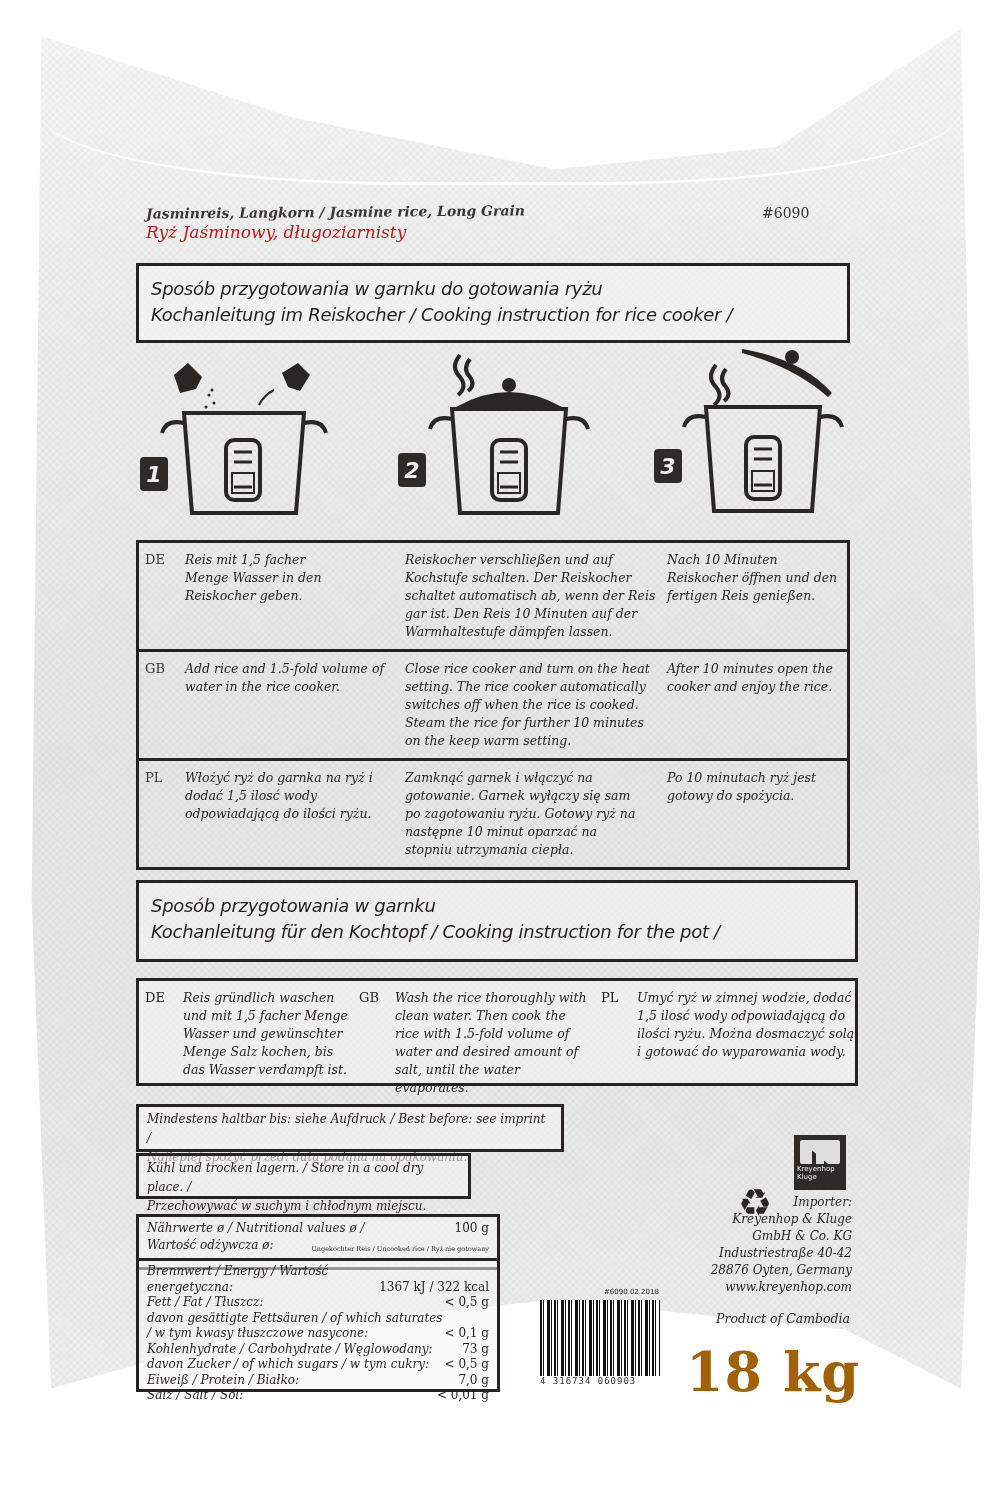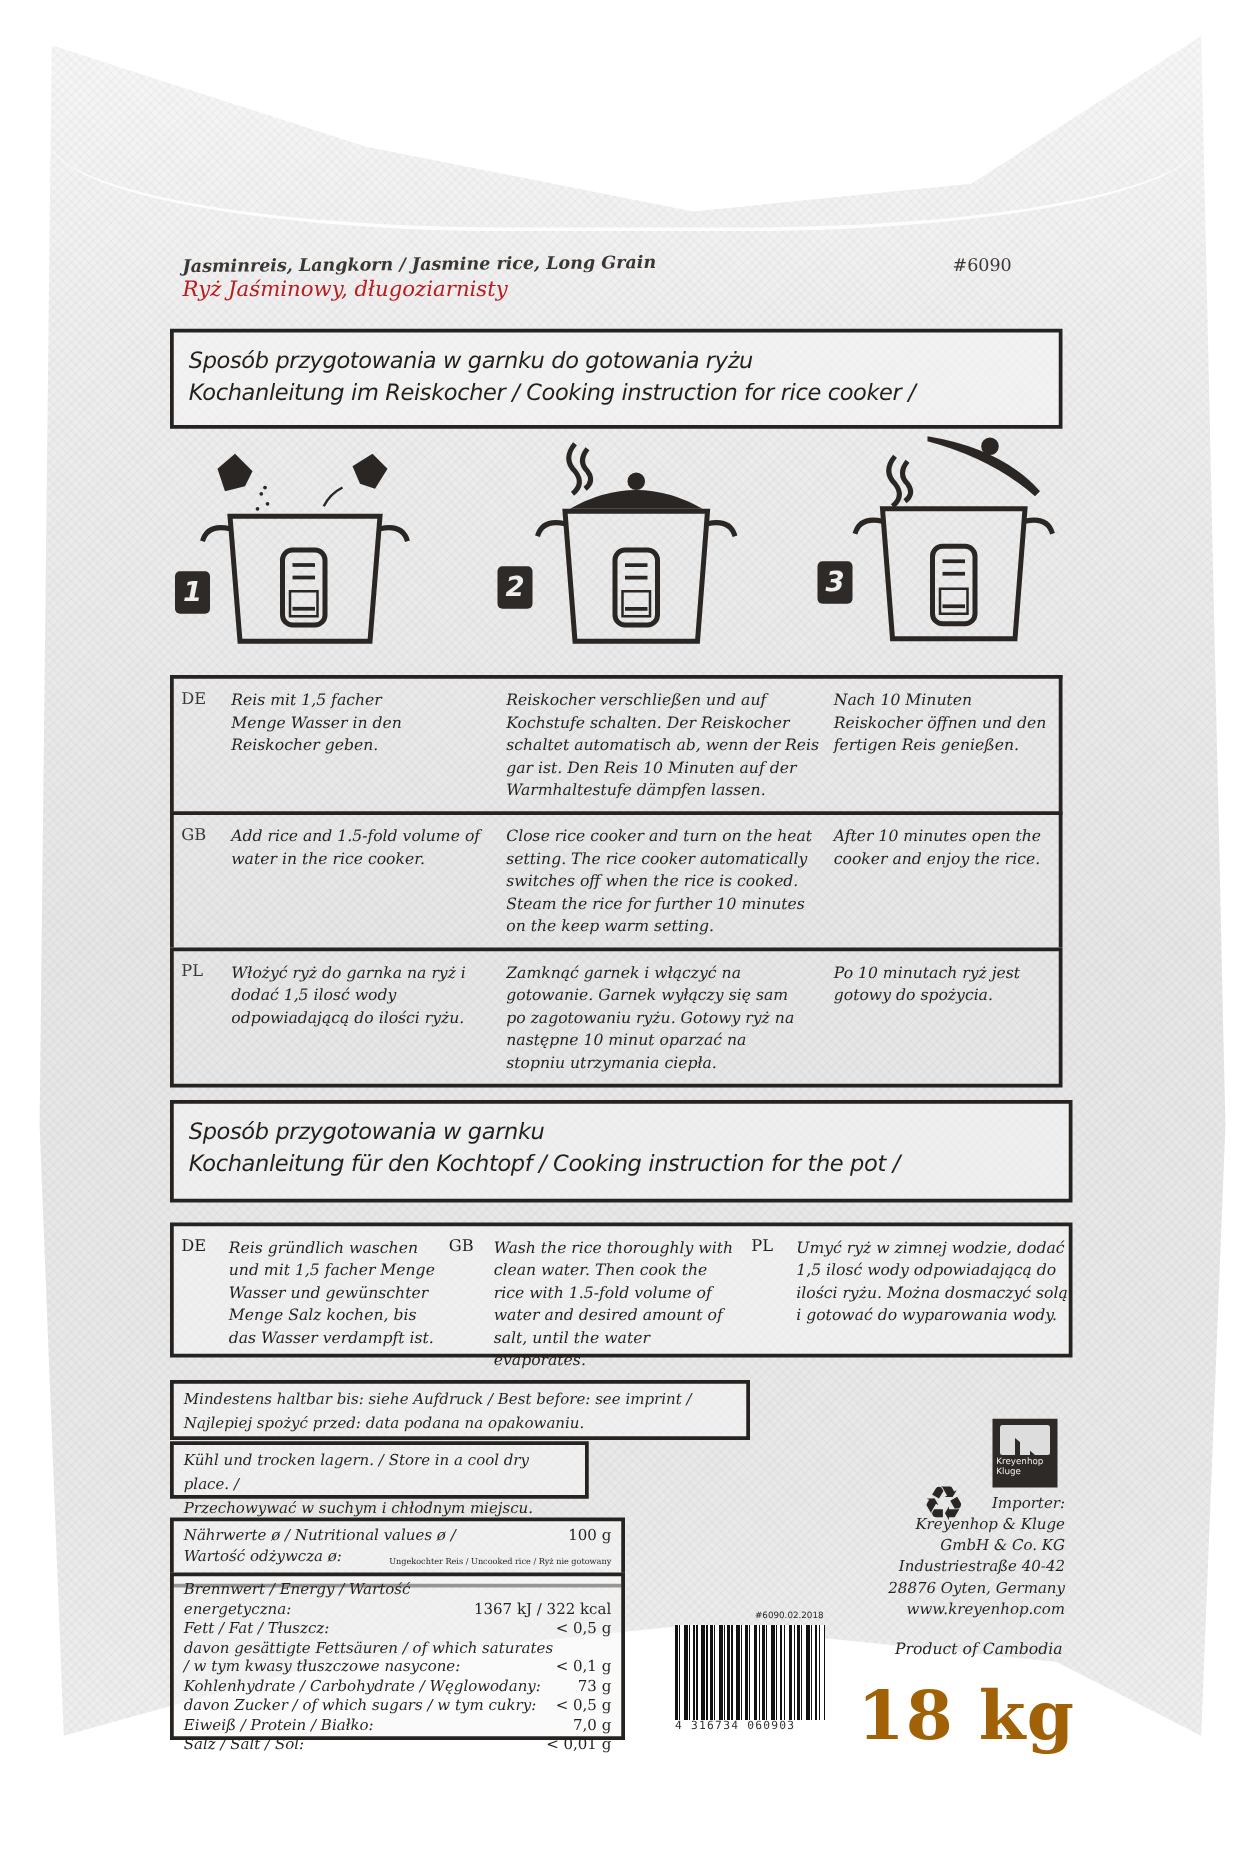"Mindestens haltbar bis: siehe Aufdruck" .bb { width: 464px -> 428px }
